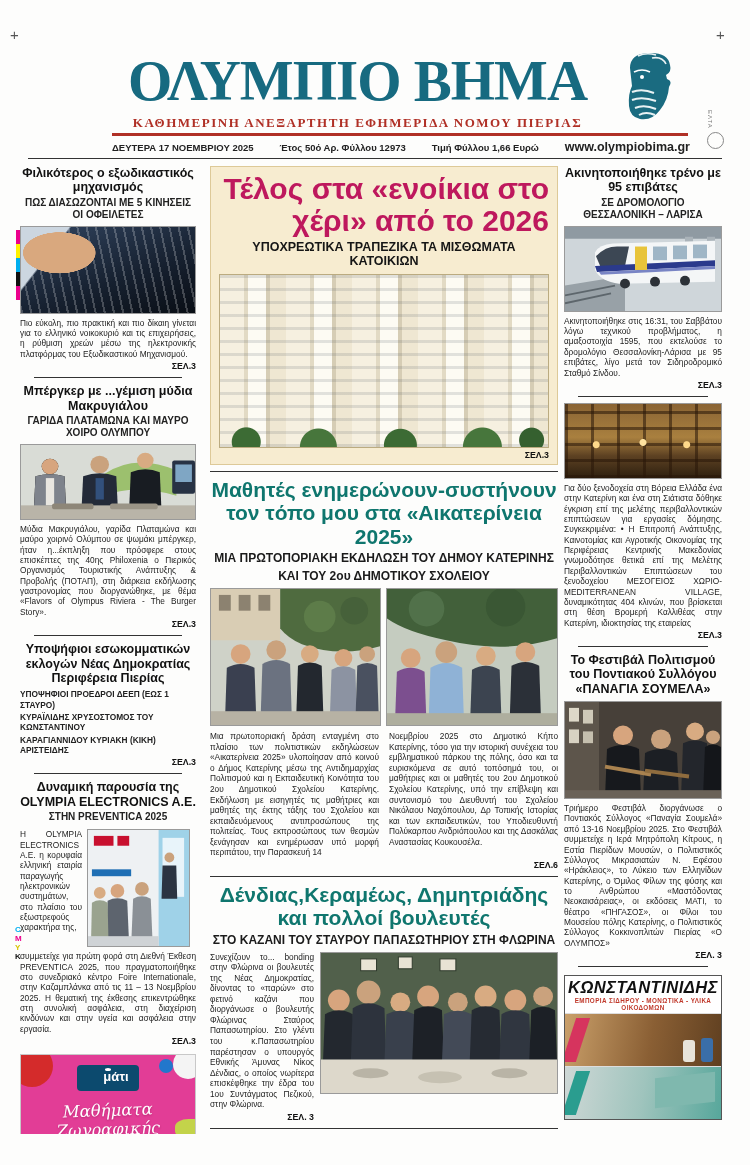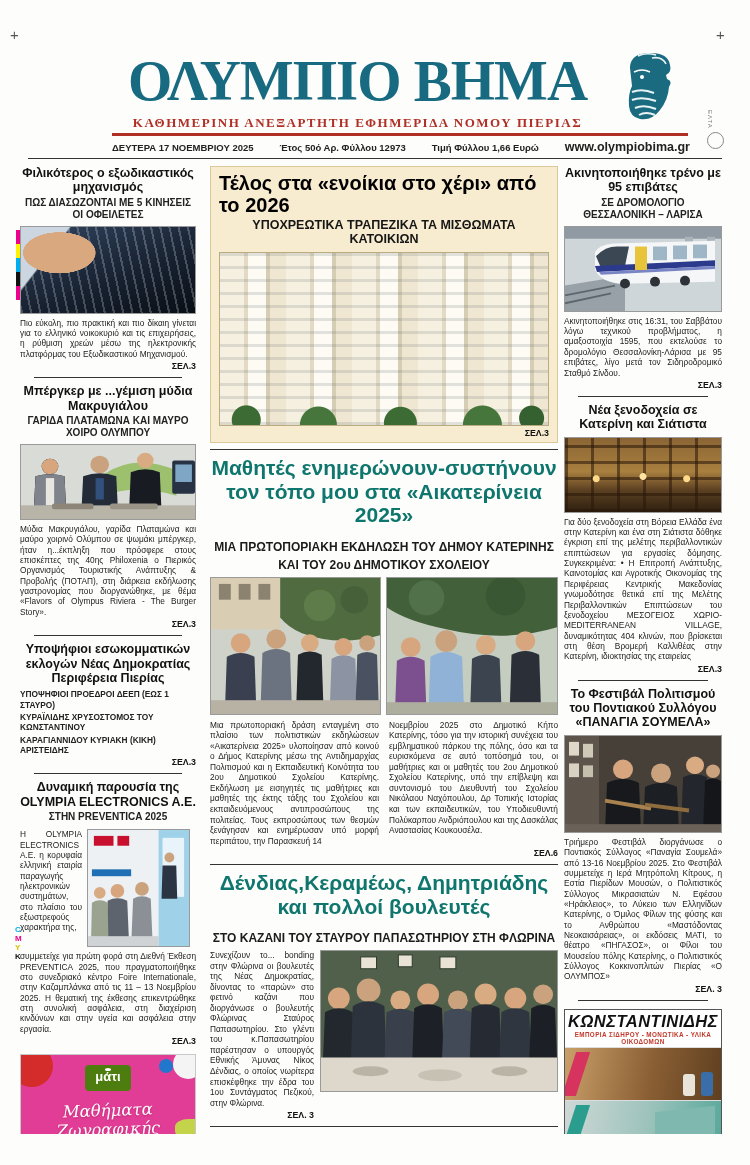"Τέλος στα «ενοίκια στο χέρι»" .lead-h { color: #000000 -> #be185d; font-size: 20px -> 30px; text-align: left -> right }
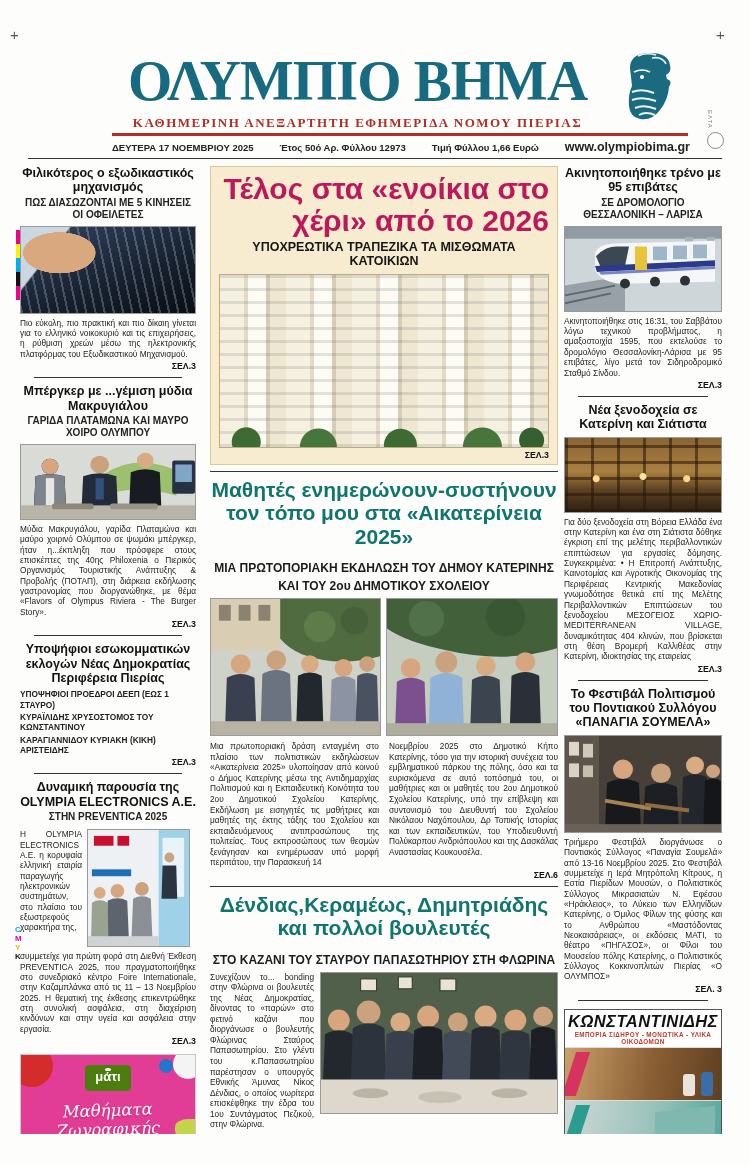"Νέα ξενοδοχεία σε Κατερίνη και" div.t-sm { html: <div>Νέα ξενοδοχεία σε Κατερίνη και Σιάτιστα</div> -> none }
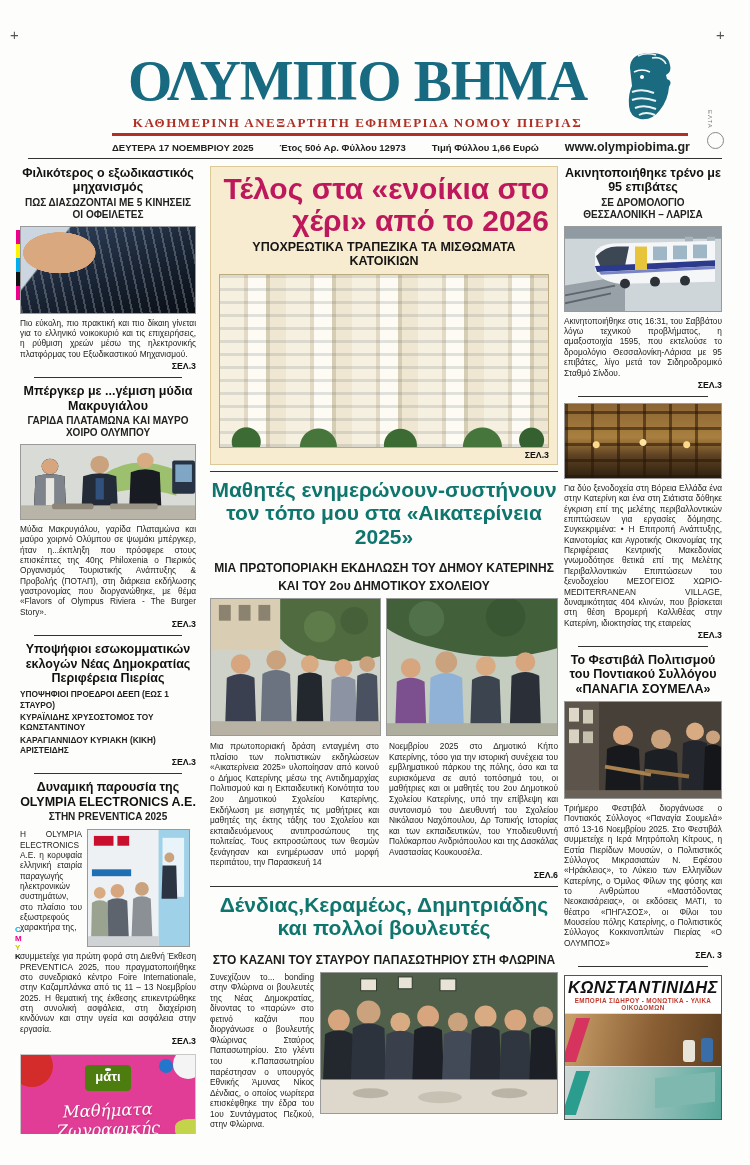"ΜΙΑ ΠΡΩΤΟΠΟΡΙΑΚΗ ΕΚΔΗΛΩΣΗ ΤΟΥ ΔΗΜΟΥ" .c-kick { margin-top: 13px -> 3px }
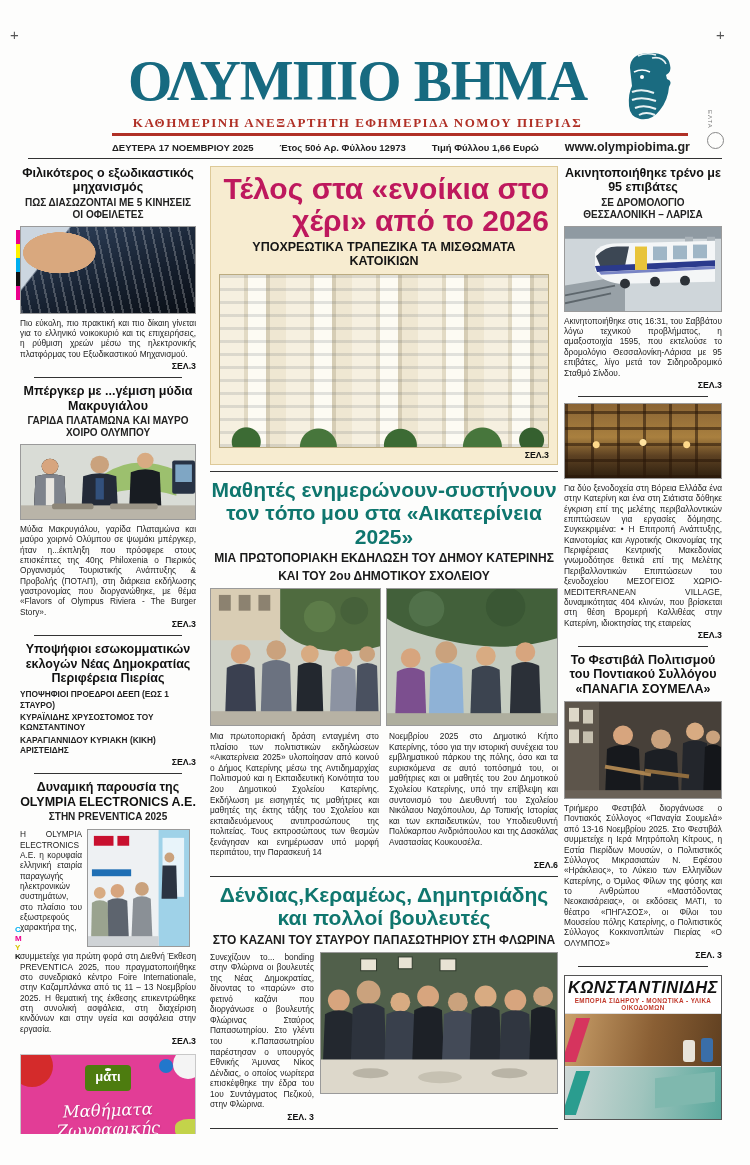"μάτι" .mati .logo { background: #4d7c0f -> #0c4a6e; padding-left: none -> 16px }
